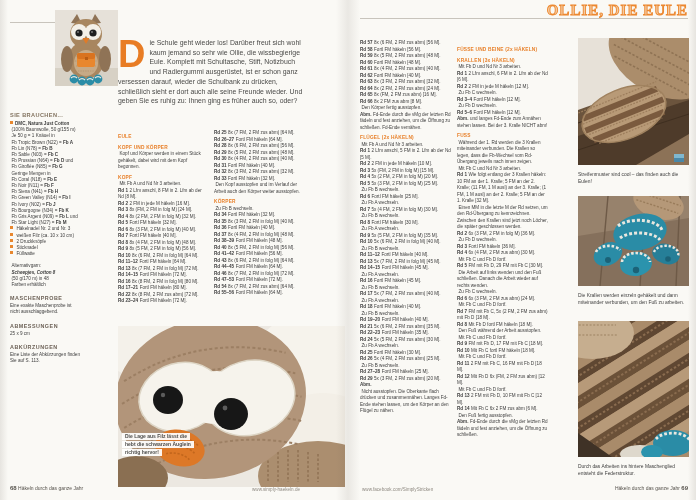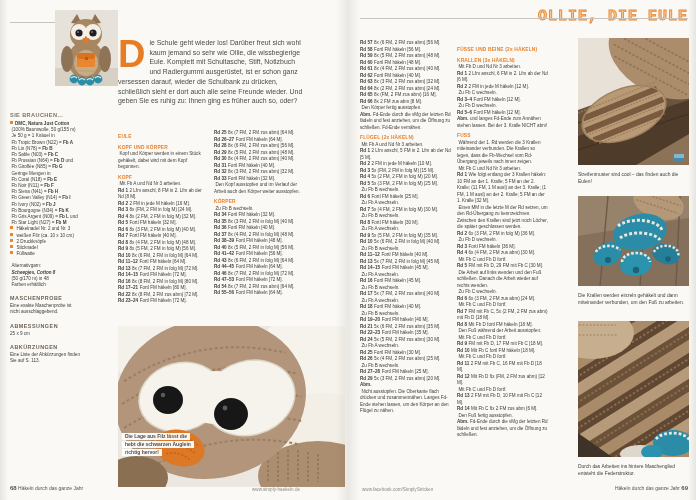"OLLIE, DIE EULE" .ollie-head { font-family: Liberation Mono, monospace -> Liberation Serif, serif; top: 8px -> 2px }
